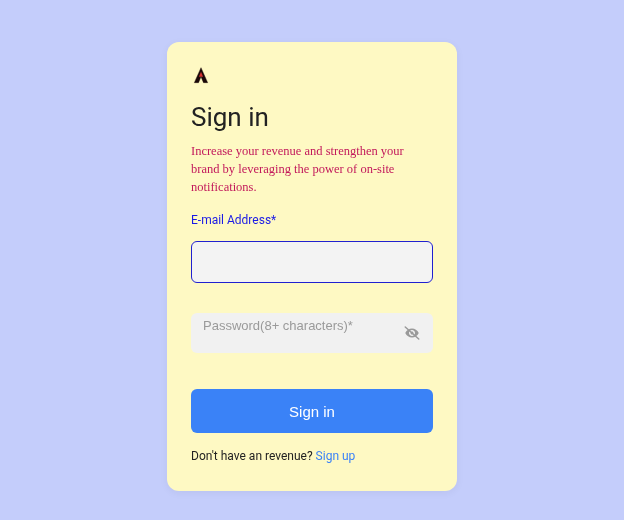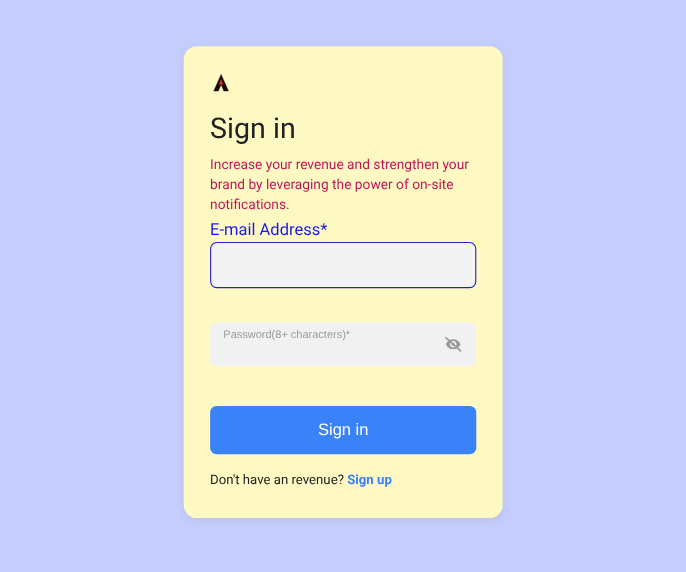"Increase your revenue and strengthen" .subtitle { font-family: none -> Liberation Serif, serif; margin-bottom: 4px -> 17px }
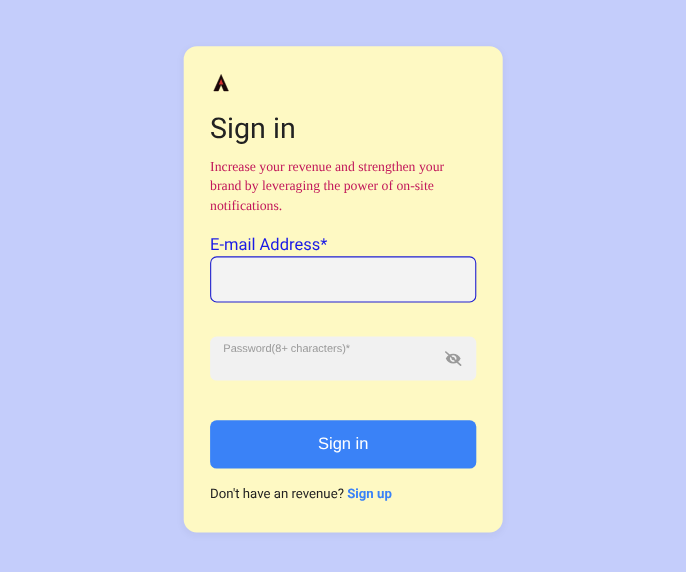"E-mail Address*" .field-label { font-size: 15px -> 12px; margin-bottom: 2px -> 14px }
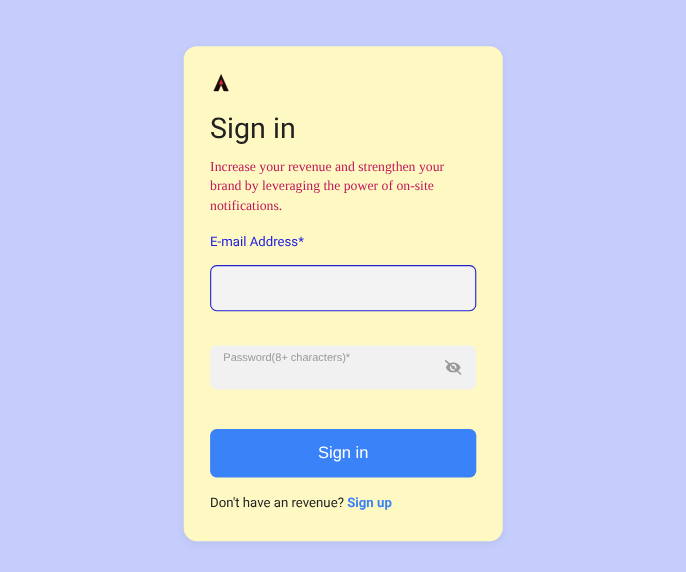"Password(8+ characters)*" .input-password { font-size: 10px -> 13px }
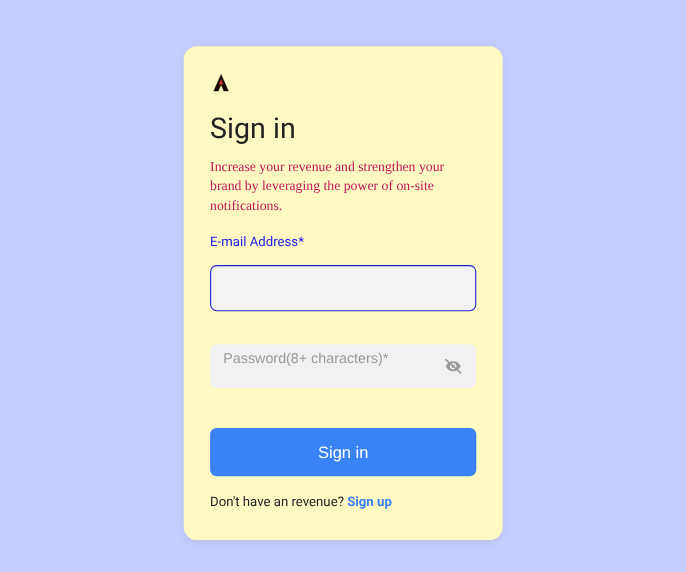"Sign up" .signup-link { font-weight: bold -> none }
